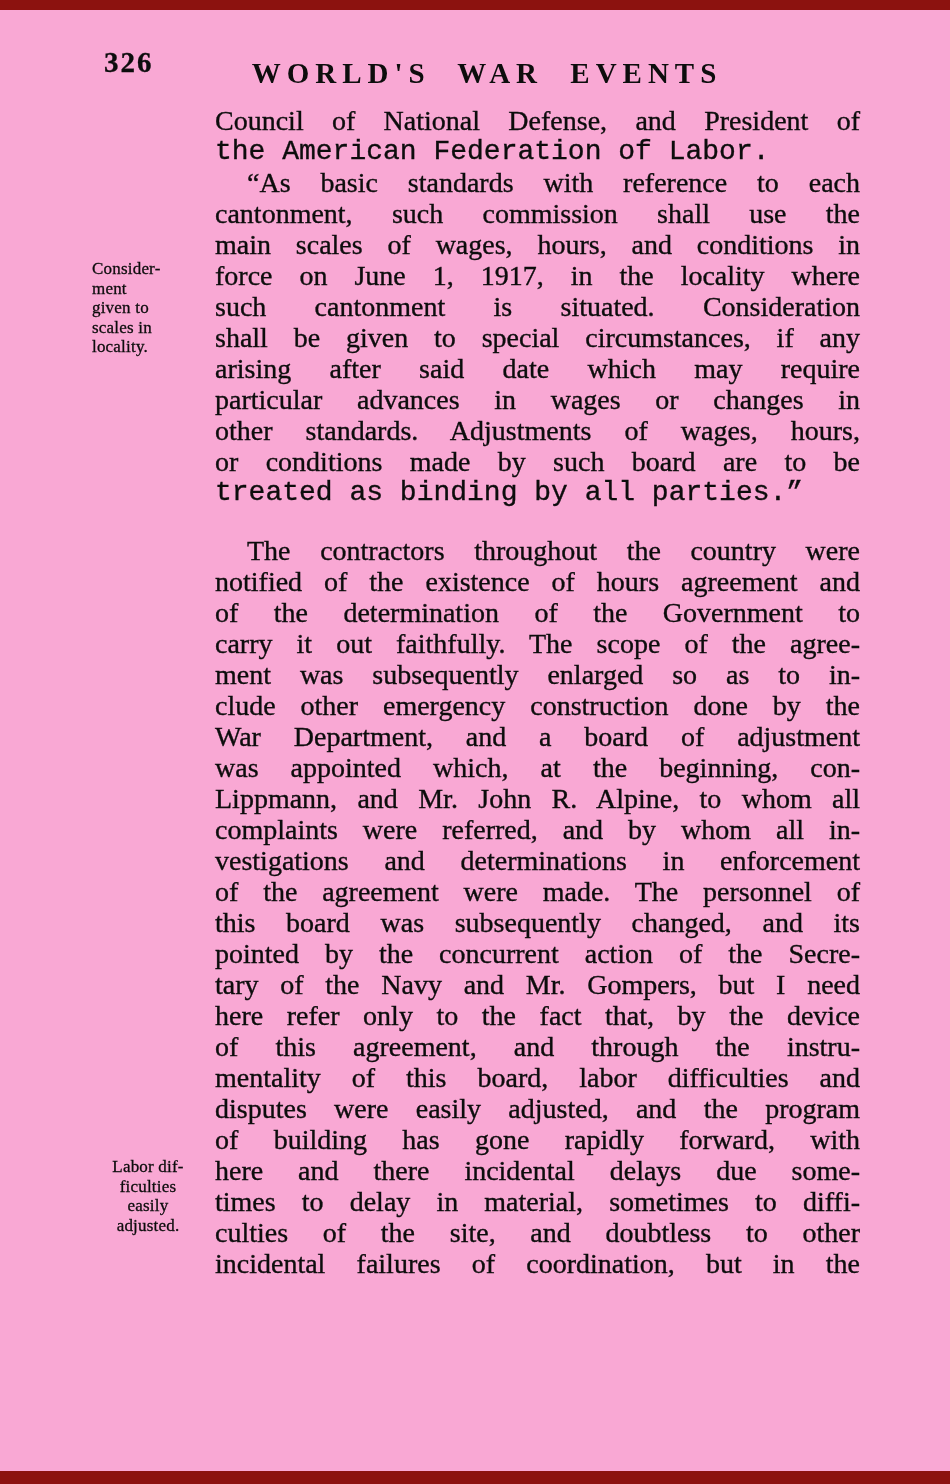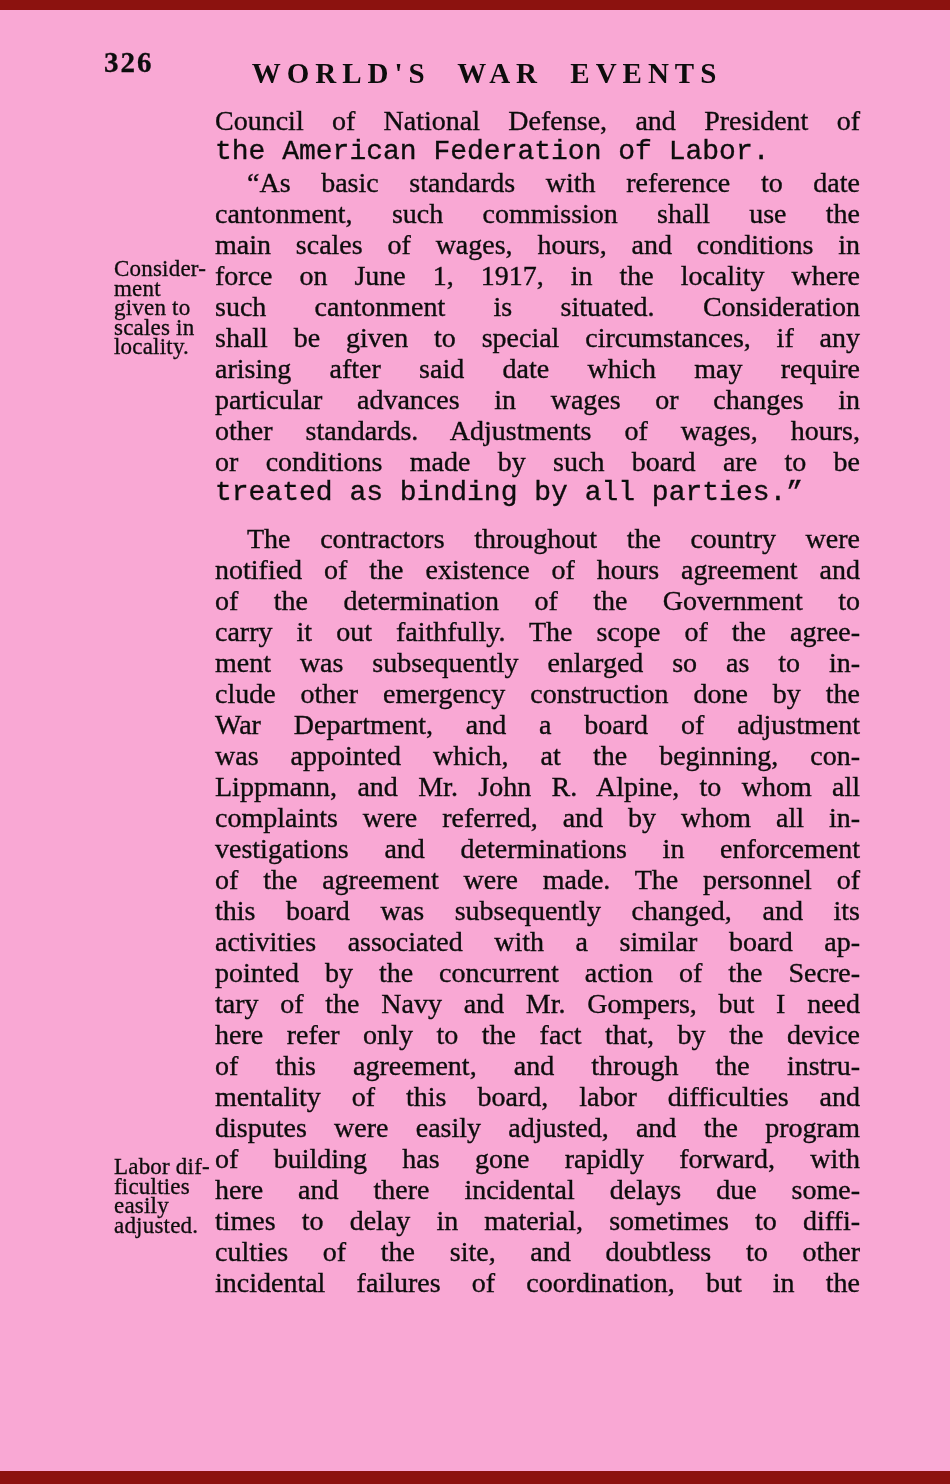"“As basic standards with reference" div.line { text: date -> each }
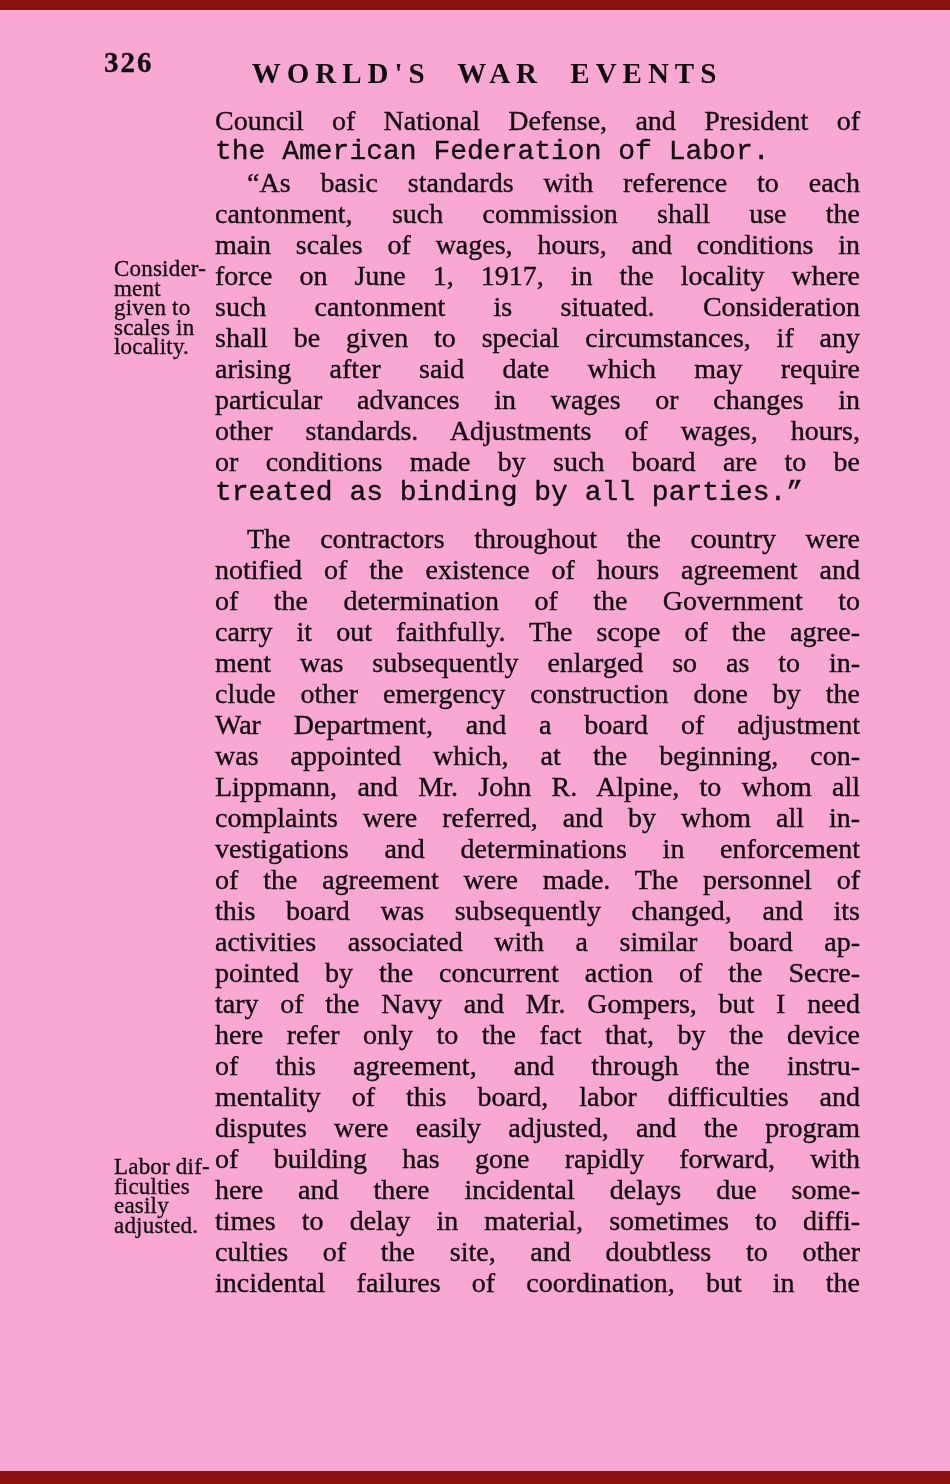"Consider-" .margin-note { font-size: 23px -> 17px; left: 114px -> 92px }
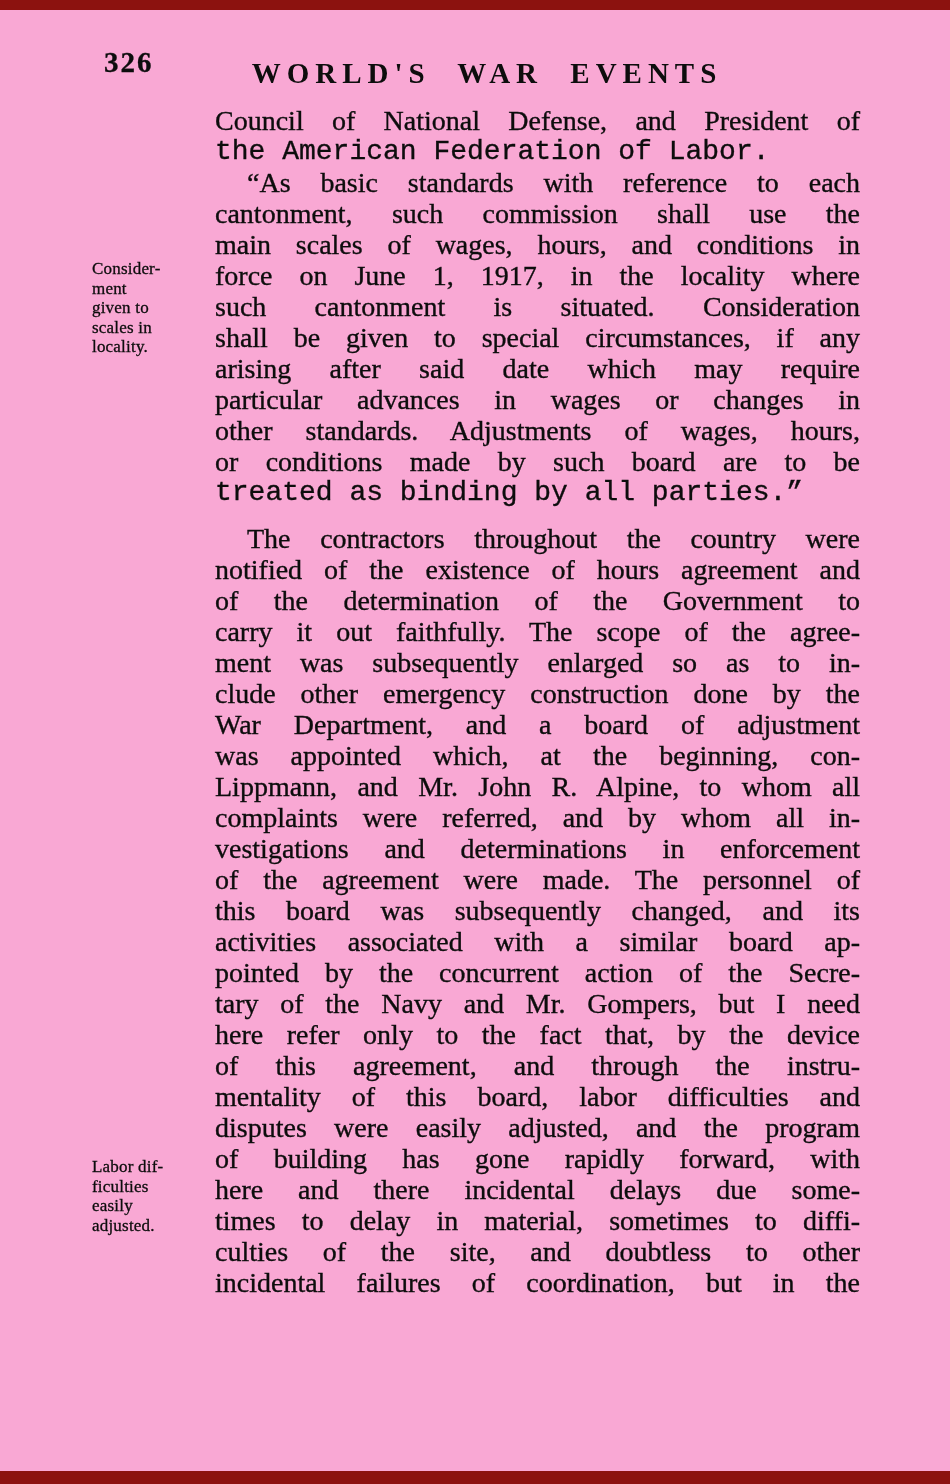"The contractors throughout the country" .para.gap { margin-top: 15px -> 27px }
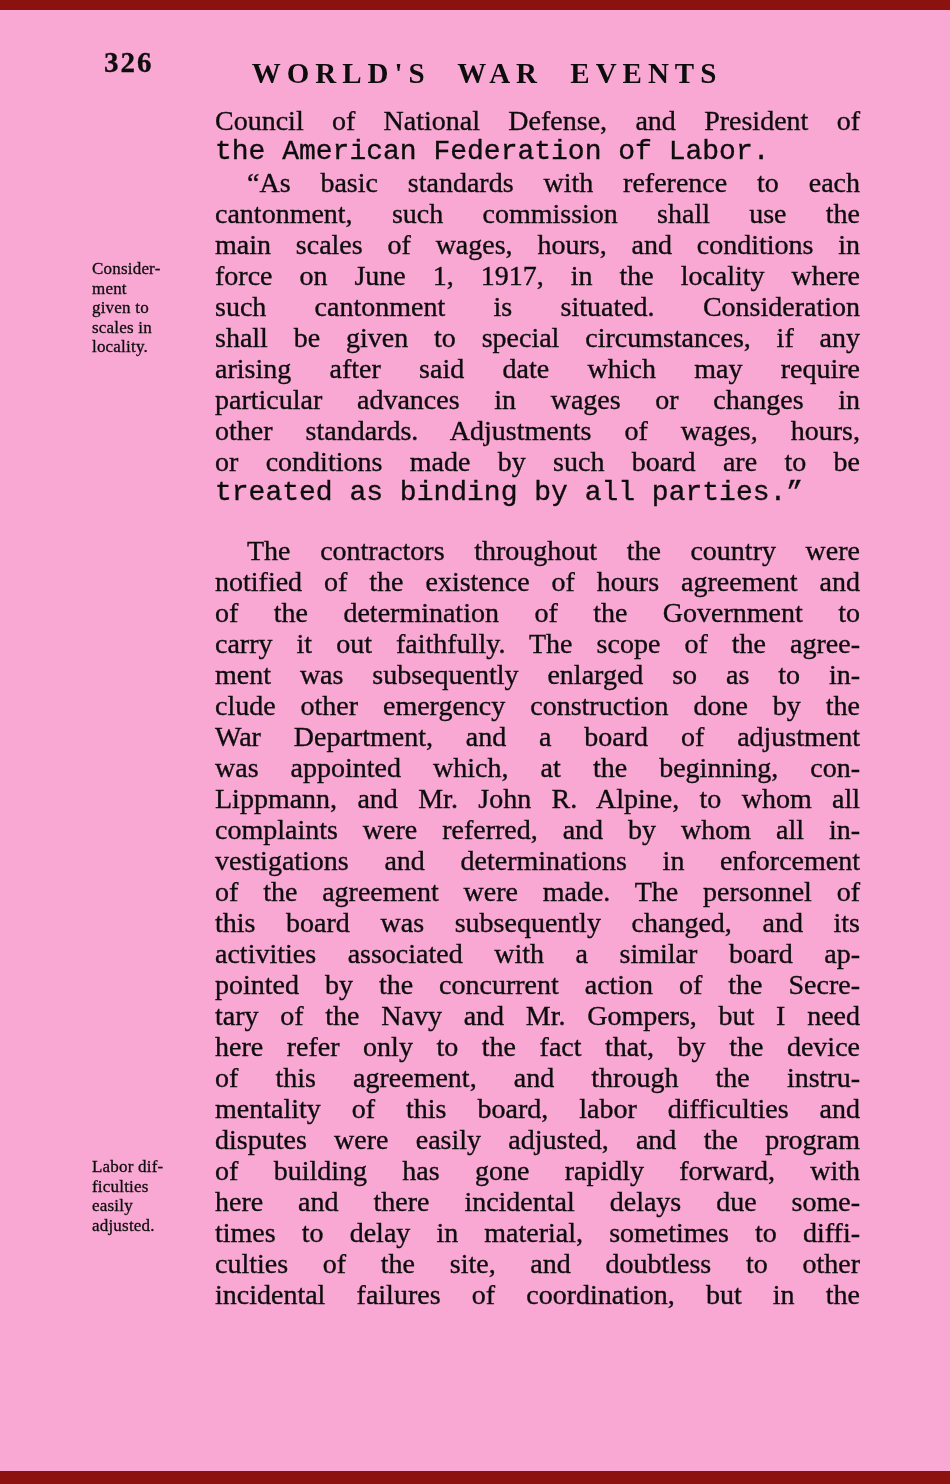"activities associated with a similar" div.line { html: <div>activities associated with a similar board ap-</div> -> none }
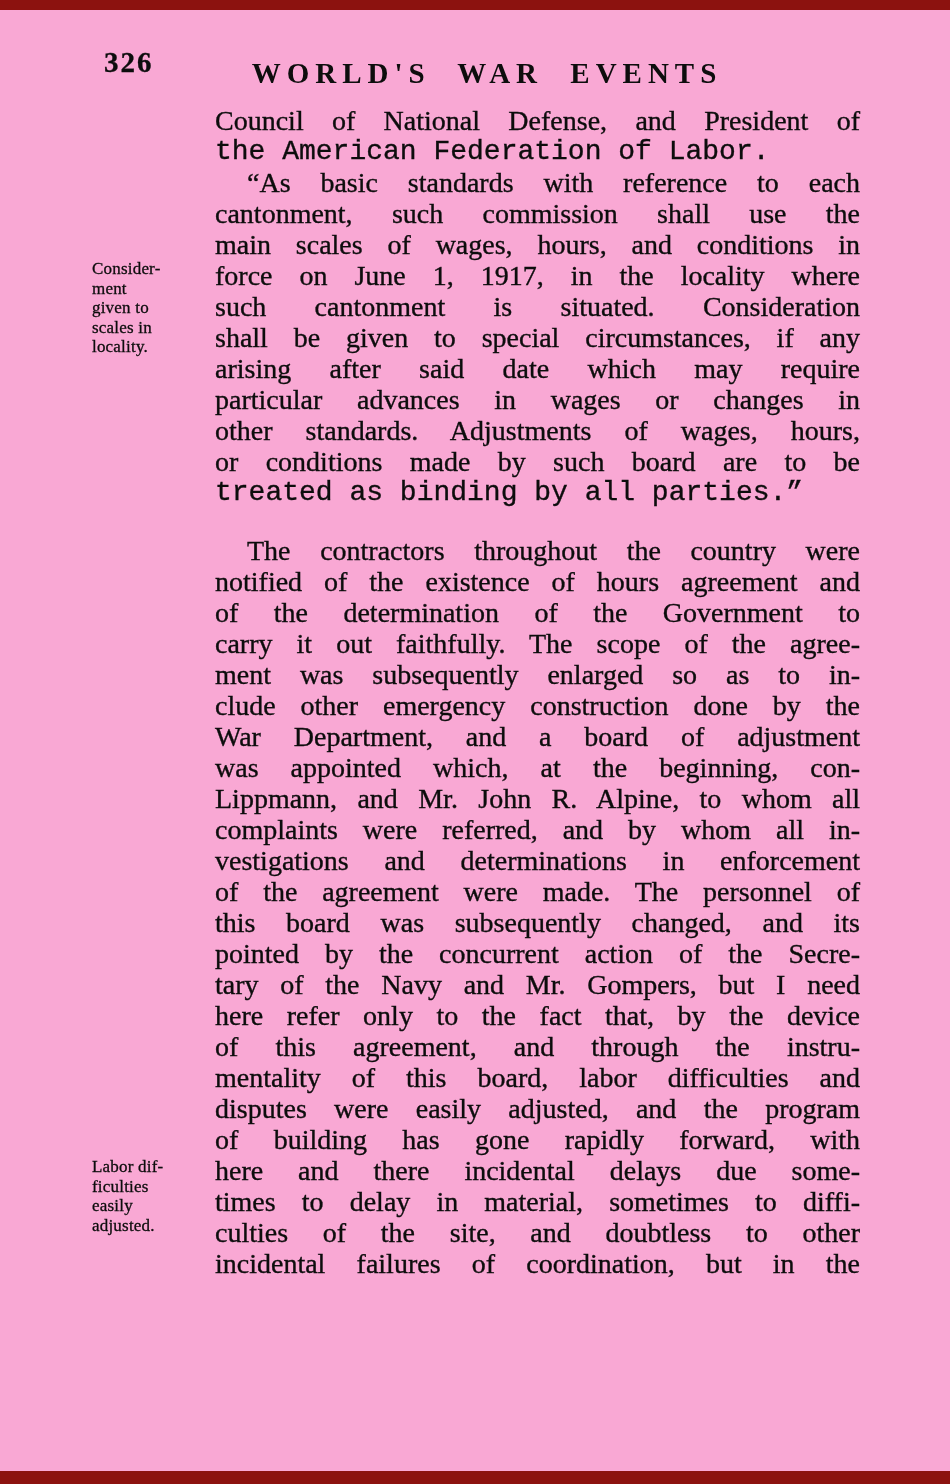"Labor dif-" .margin-note.note-2 { text-align: none -> center }
